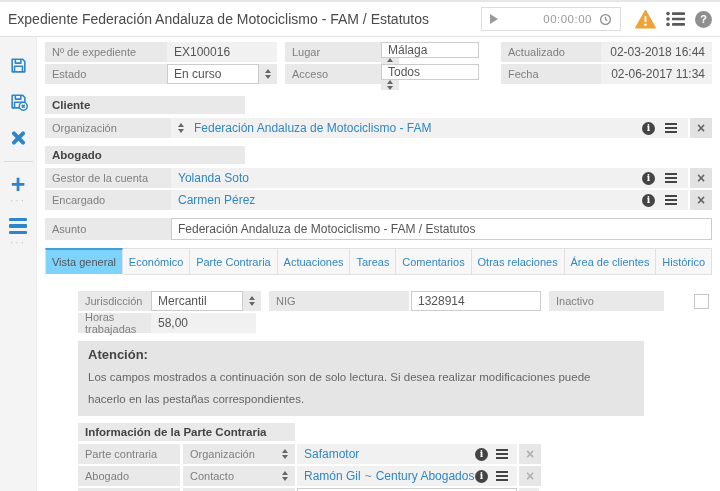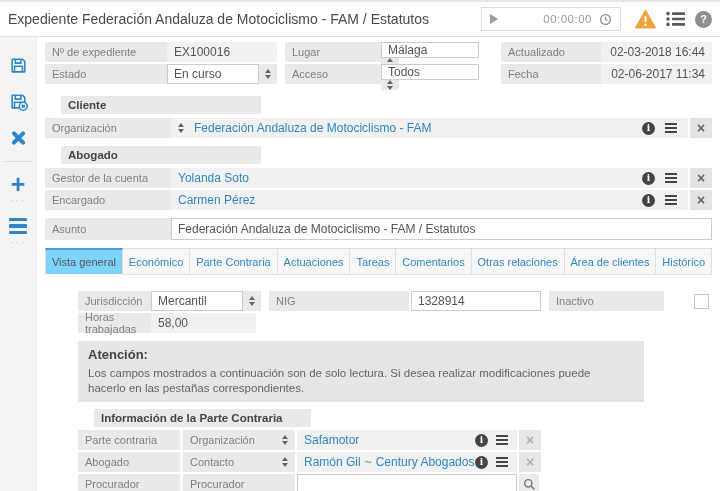"Cliente" .chip.bold { margin-left: 16px -> none }
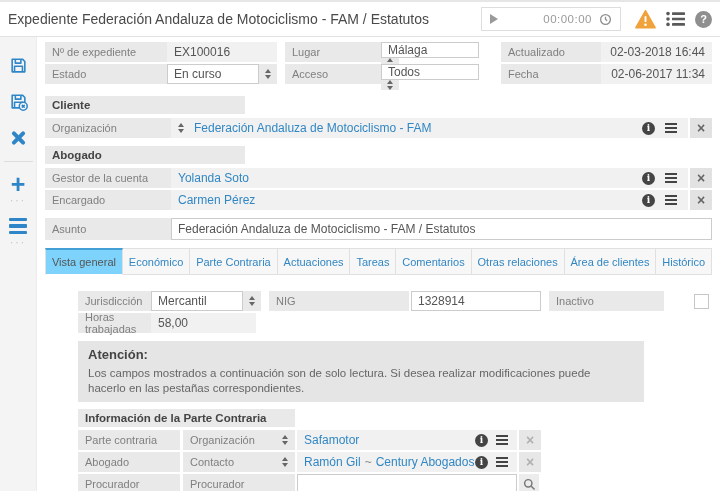"Los campos mostrados a continuación" .notice .nbody { line-height: 15px -> 22px }
